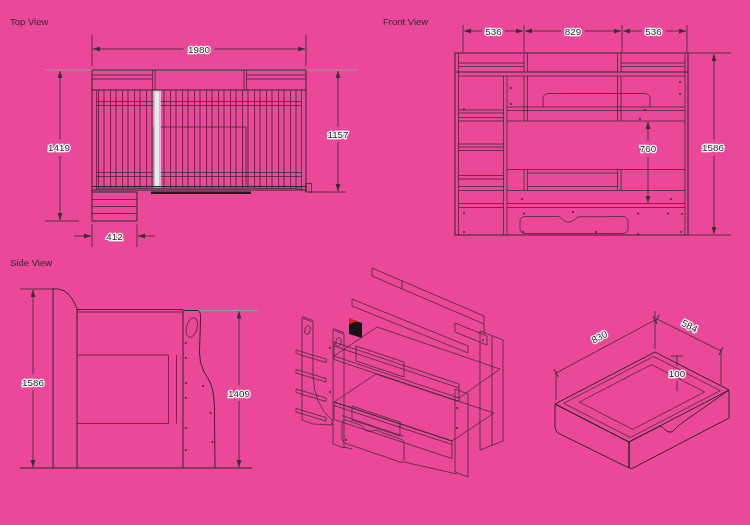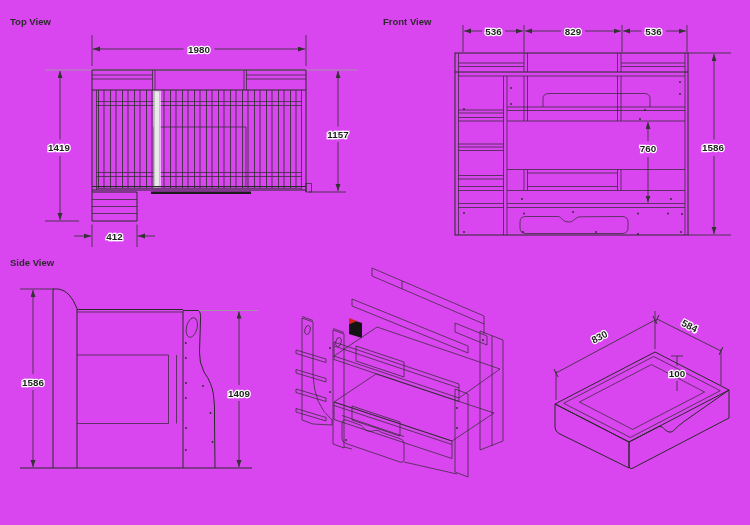"Top View" #sheet { background: #d946ef -> #ec4899; font-weight: bold -> none }
